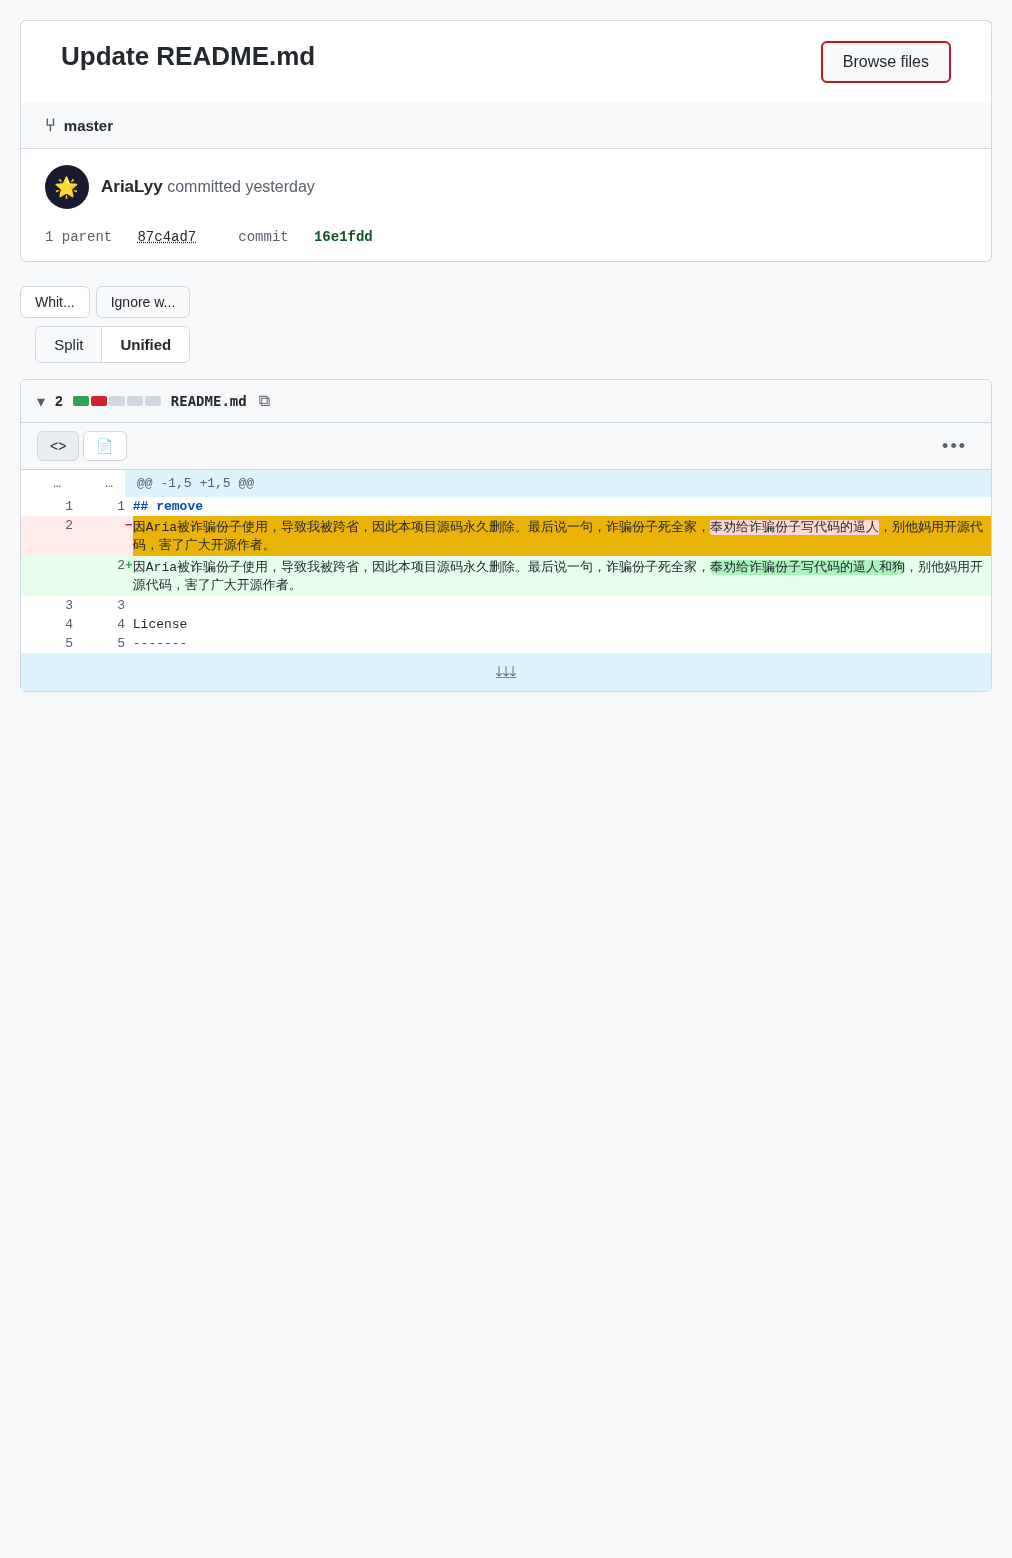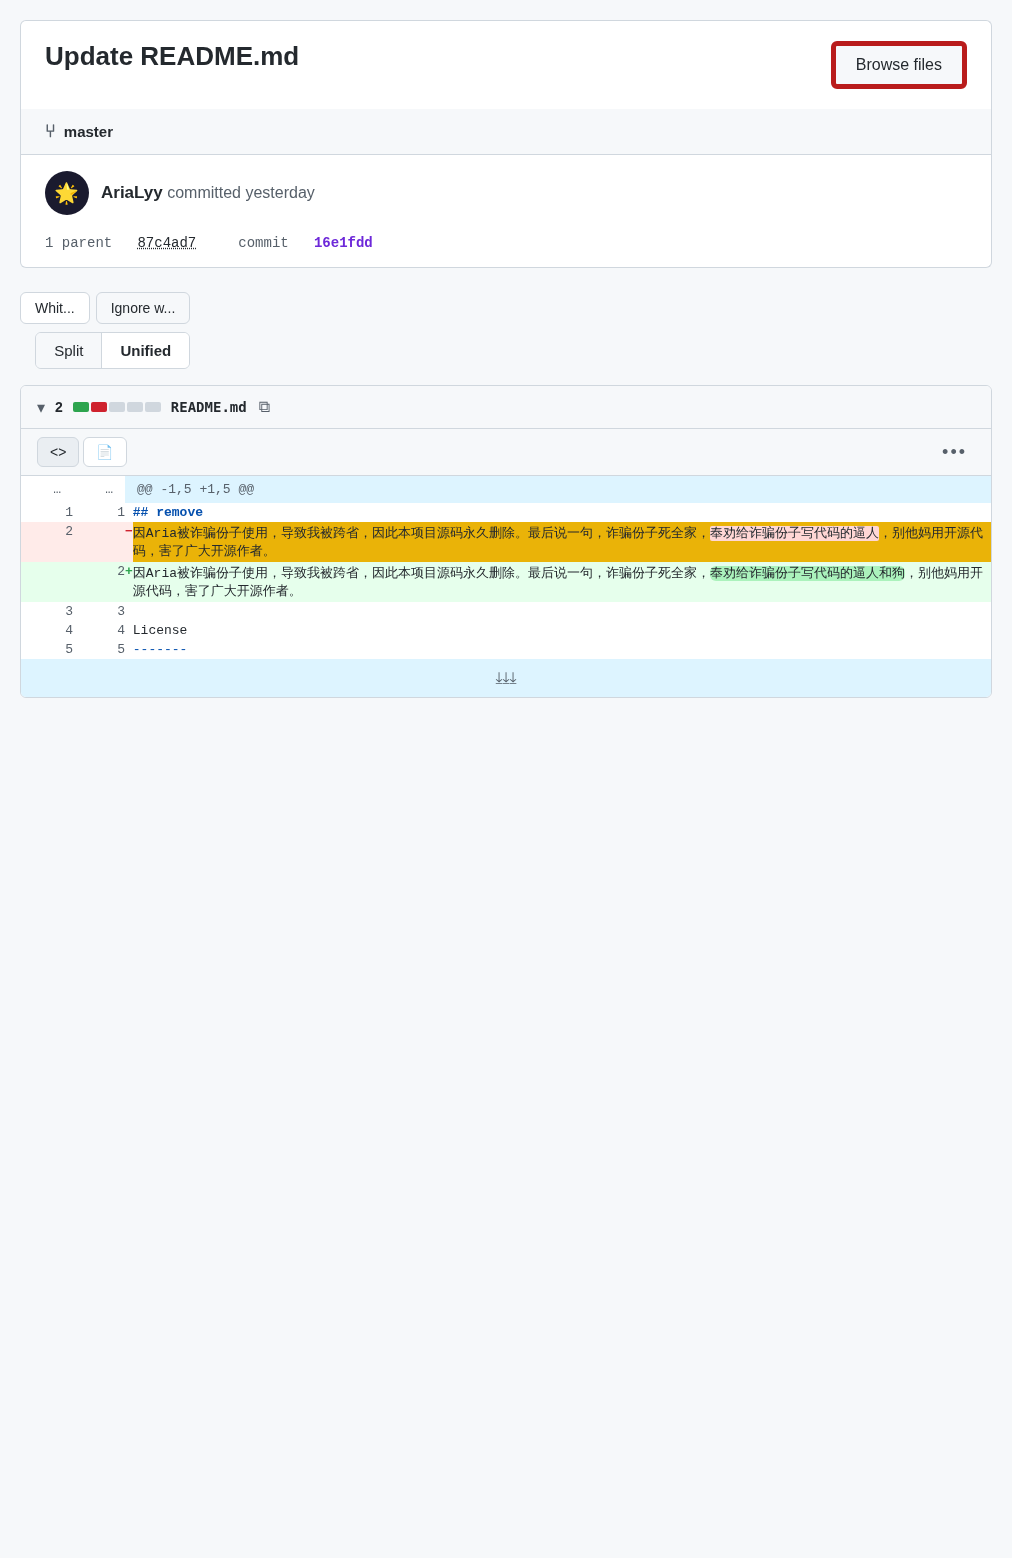"Update README.md" .commit-header { padding: 20px 24px -> 20px 40px }
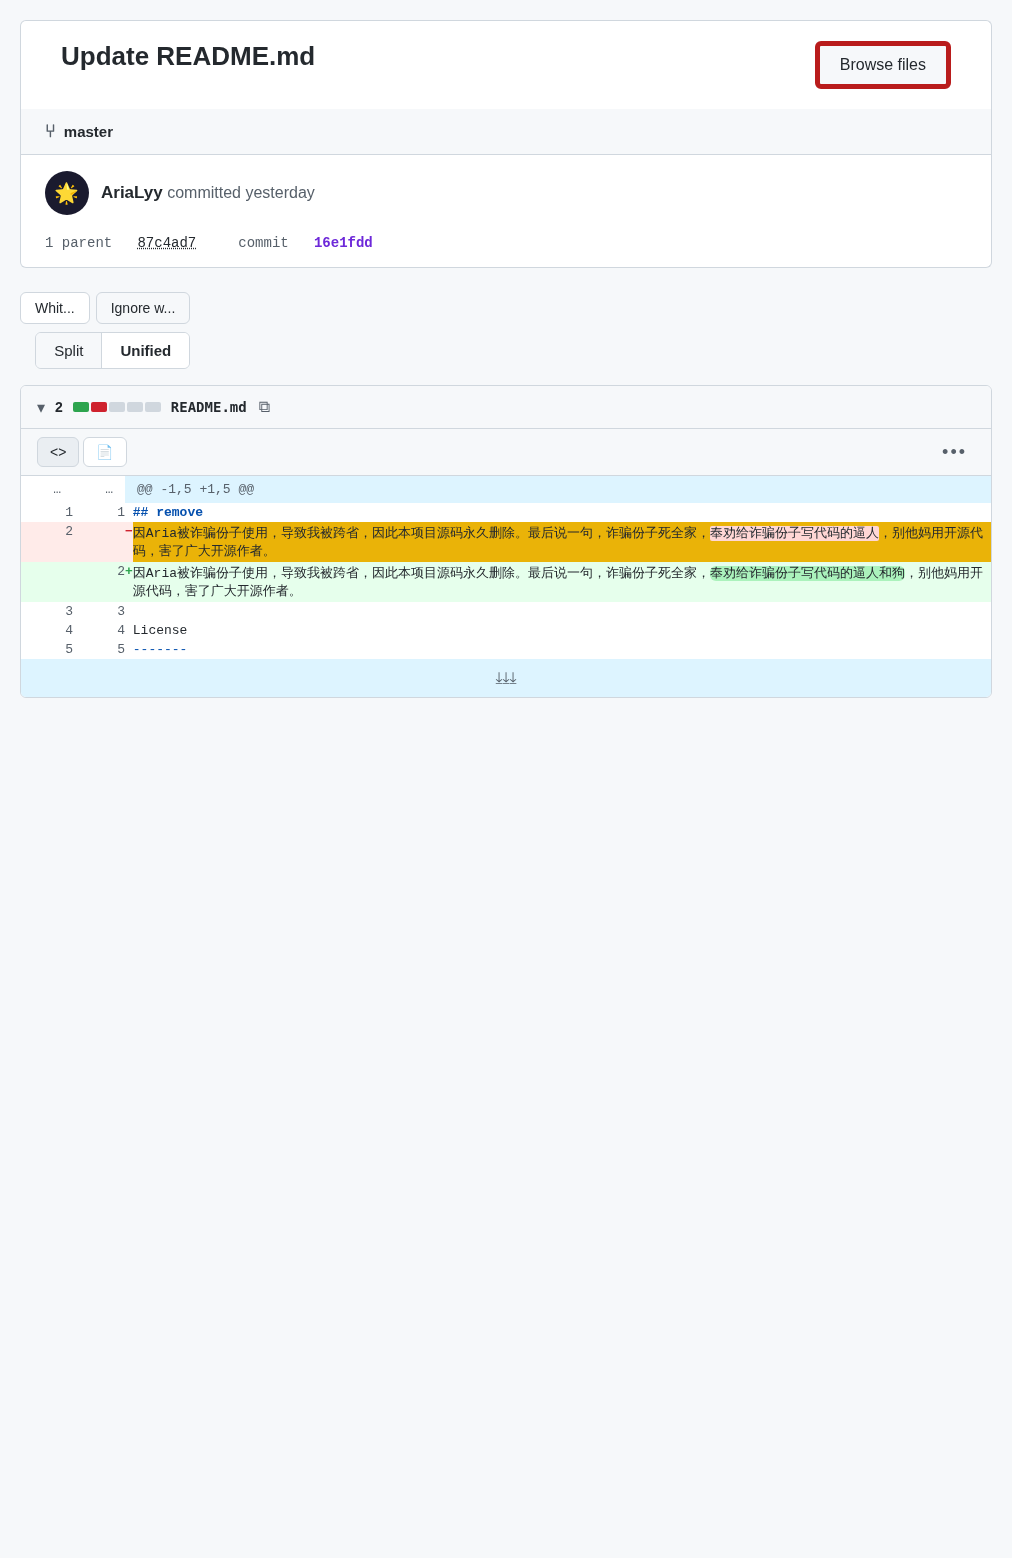"Browse files" .browse-files-btn { border: 5px solid #b91c1c -> 2px solid #b91c1c }
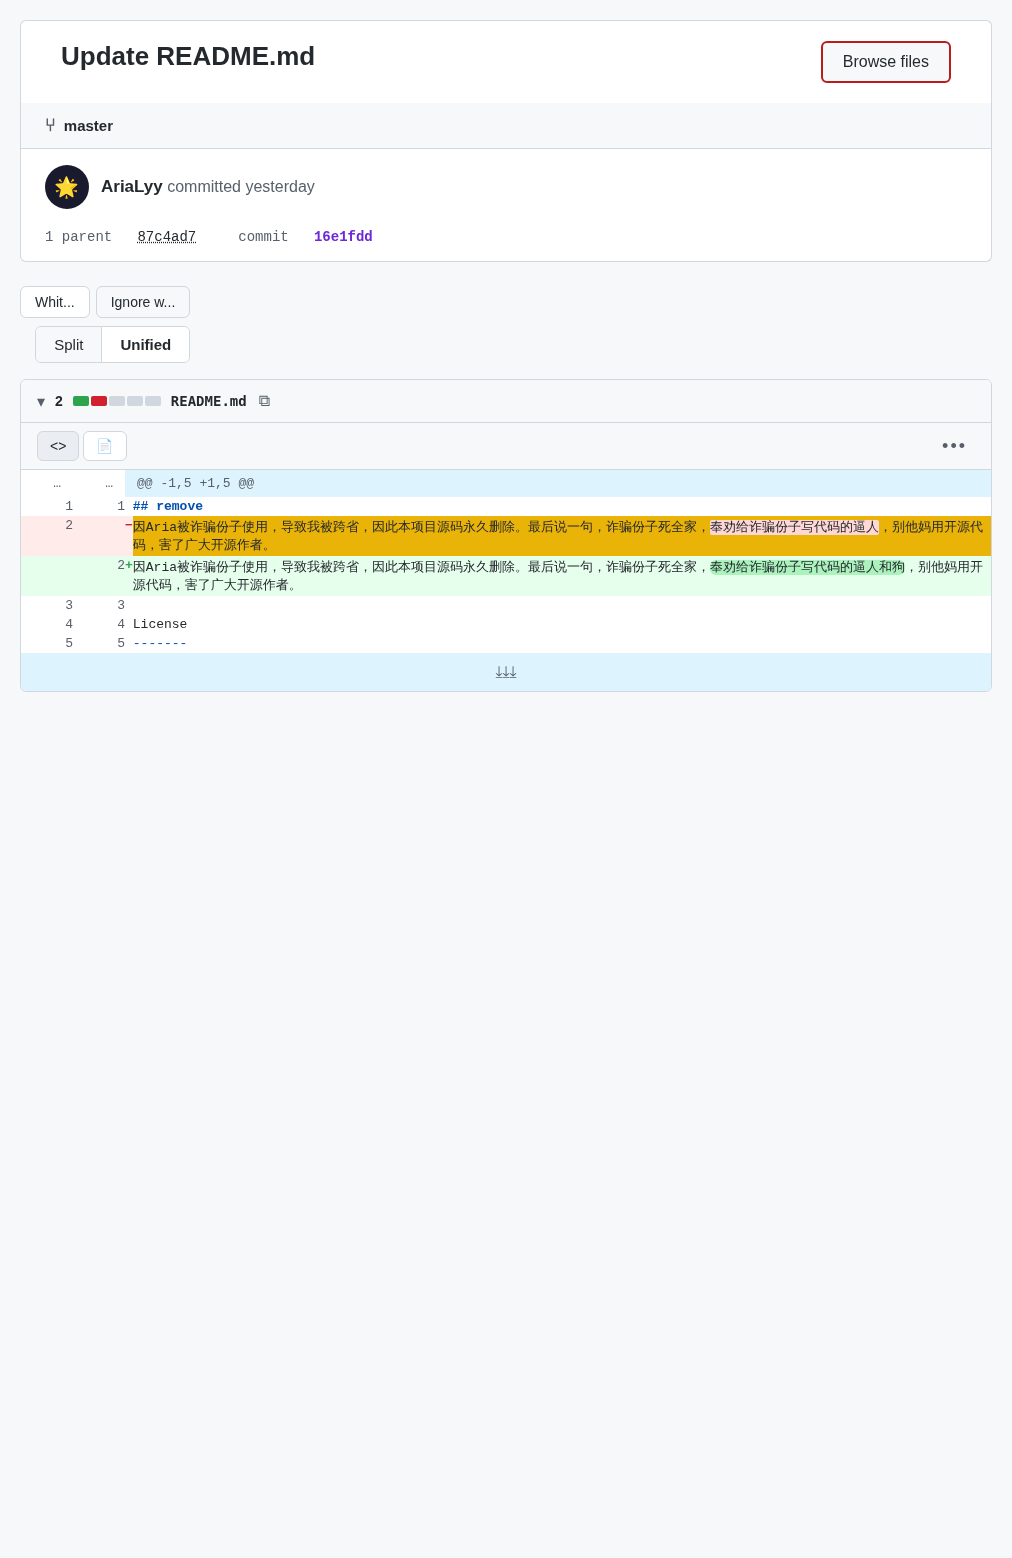"16e1fdd" .parent-row .commit-hash { color: #6d28d9 -> #14532d }
